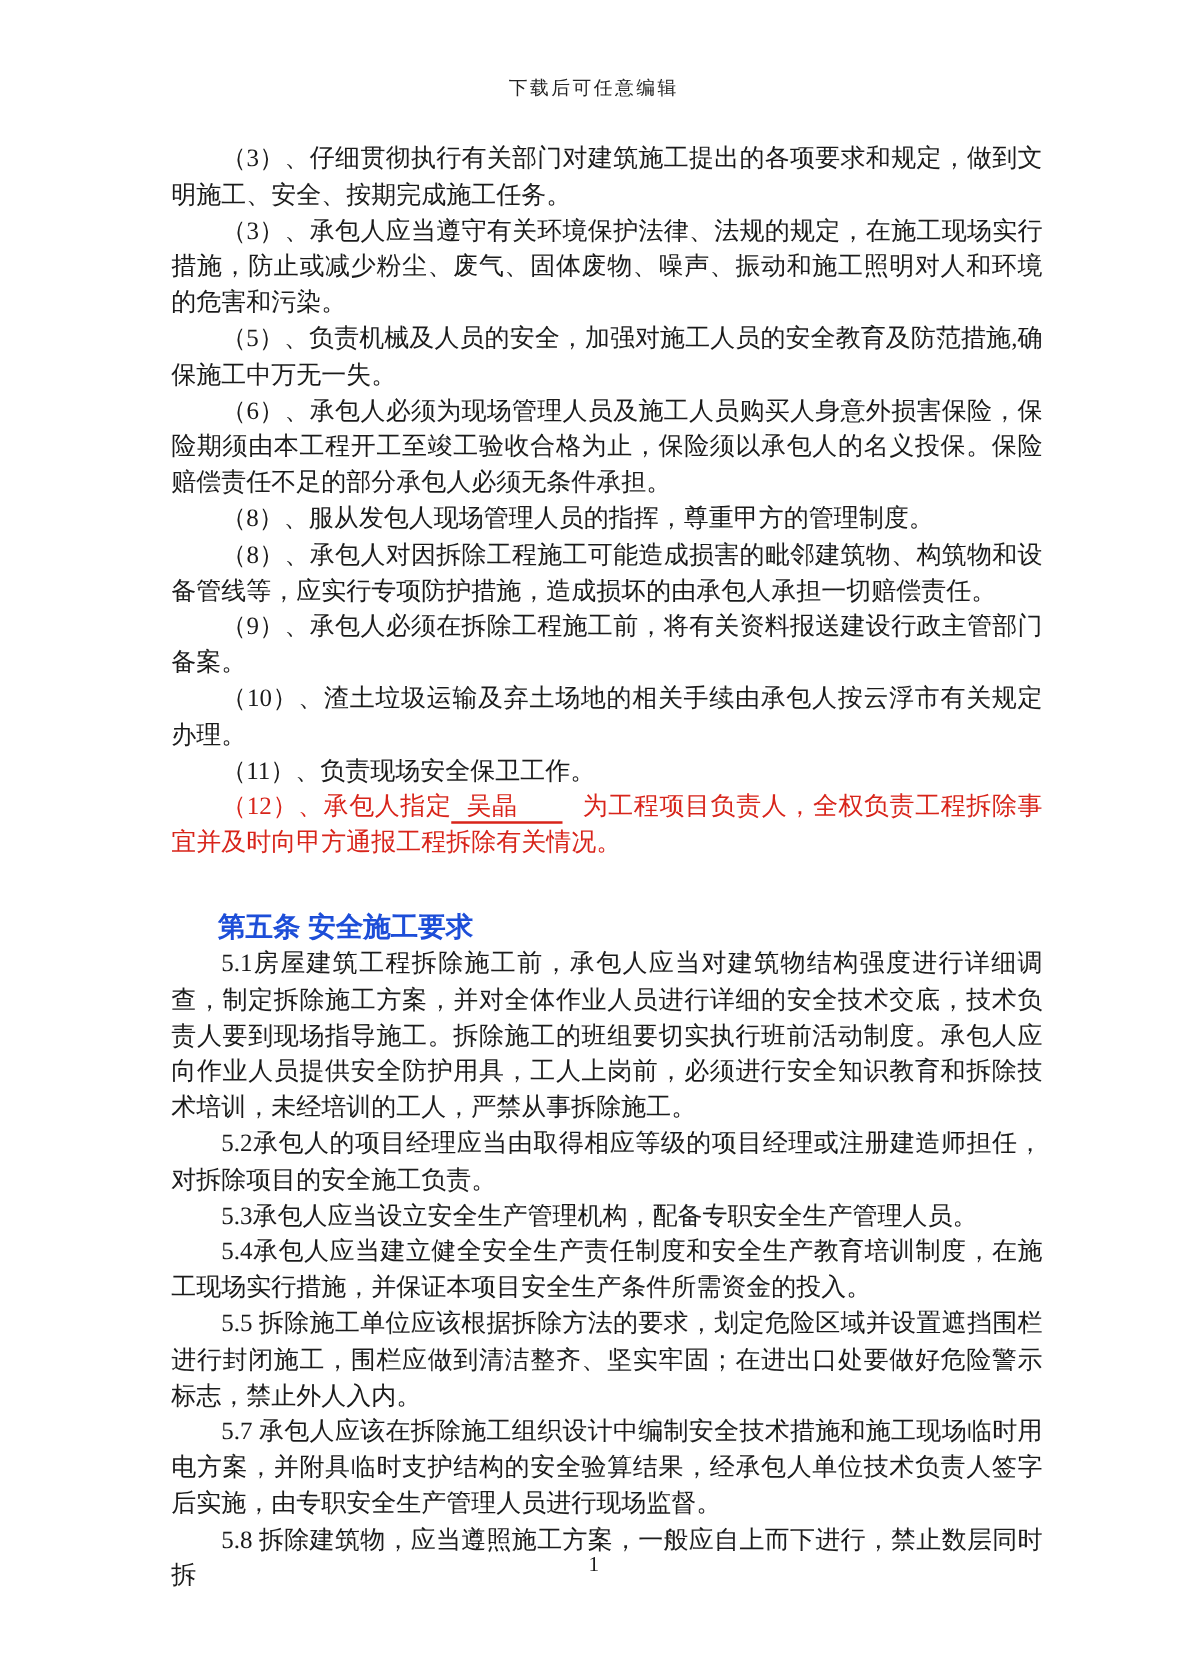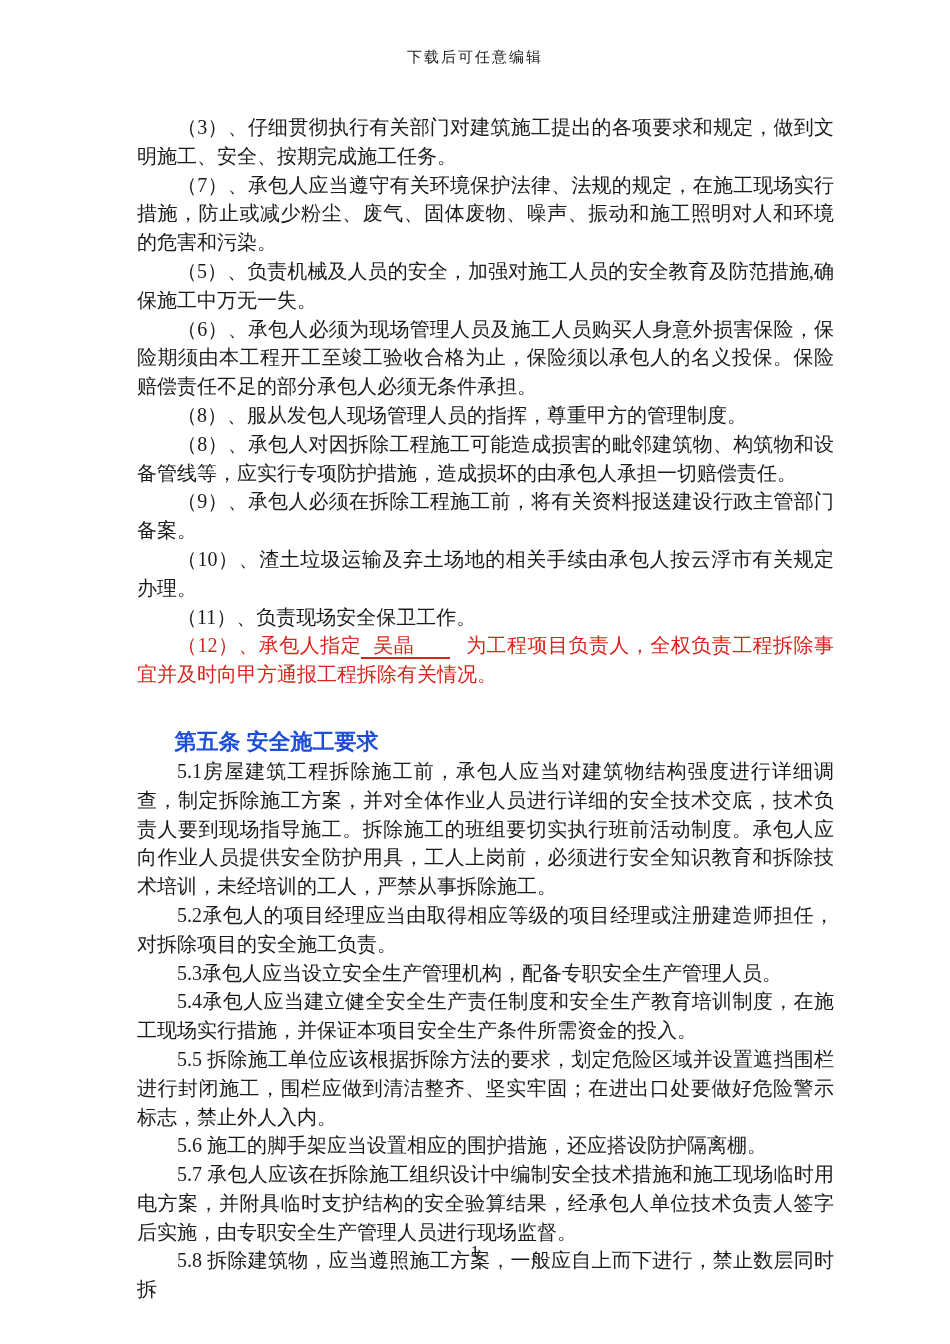"下载后可任意编辑" .watermark { top: 48px -> 61px }
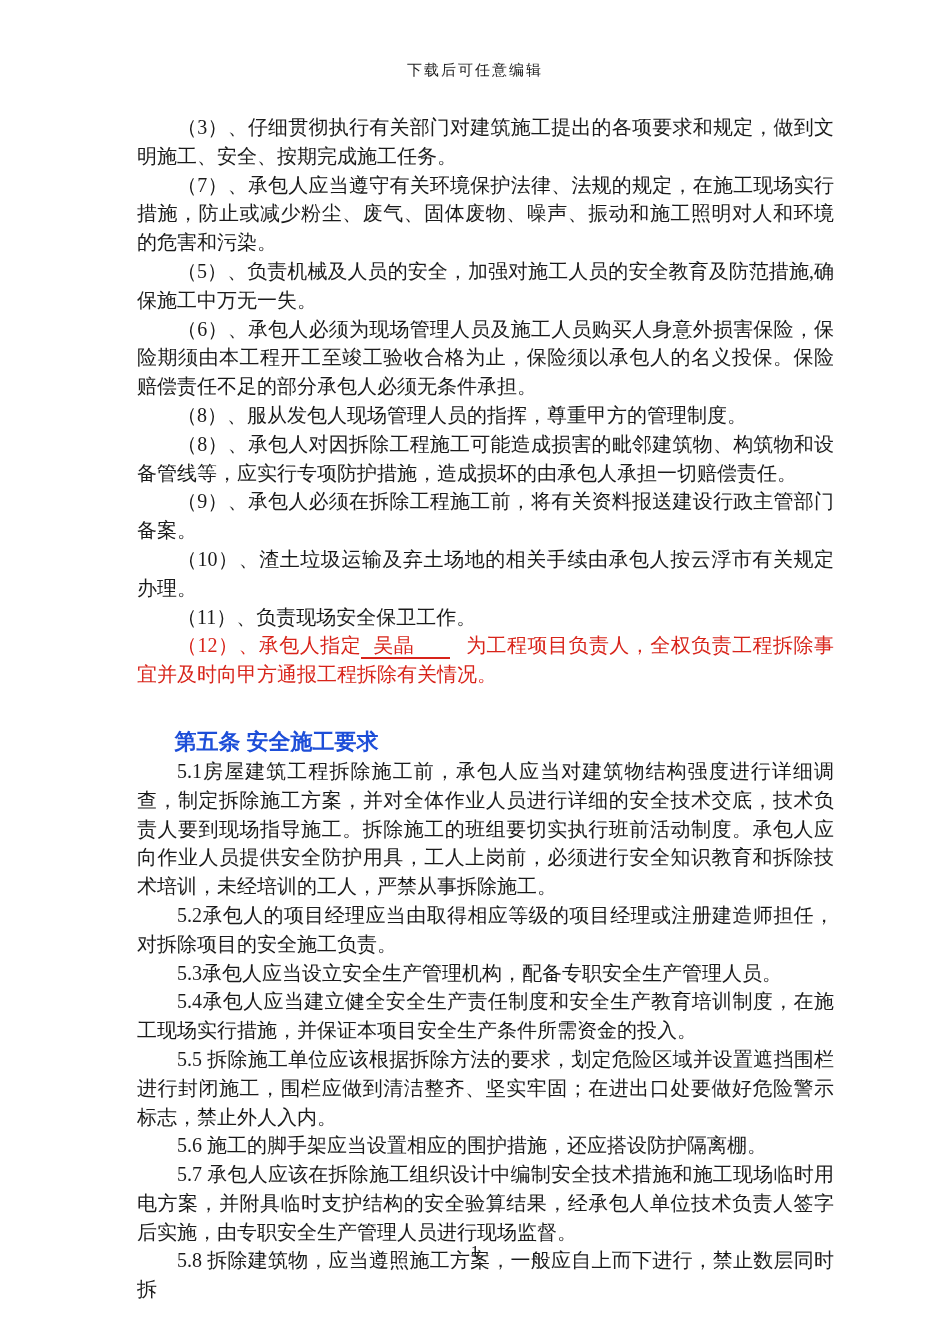"（7）、承包人应当遵守有关环境保护法律、法规的规定，在施工现场实行措施，防止或减" p.para { text: 7 -> 3 }
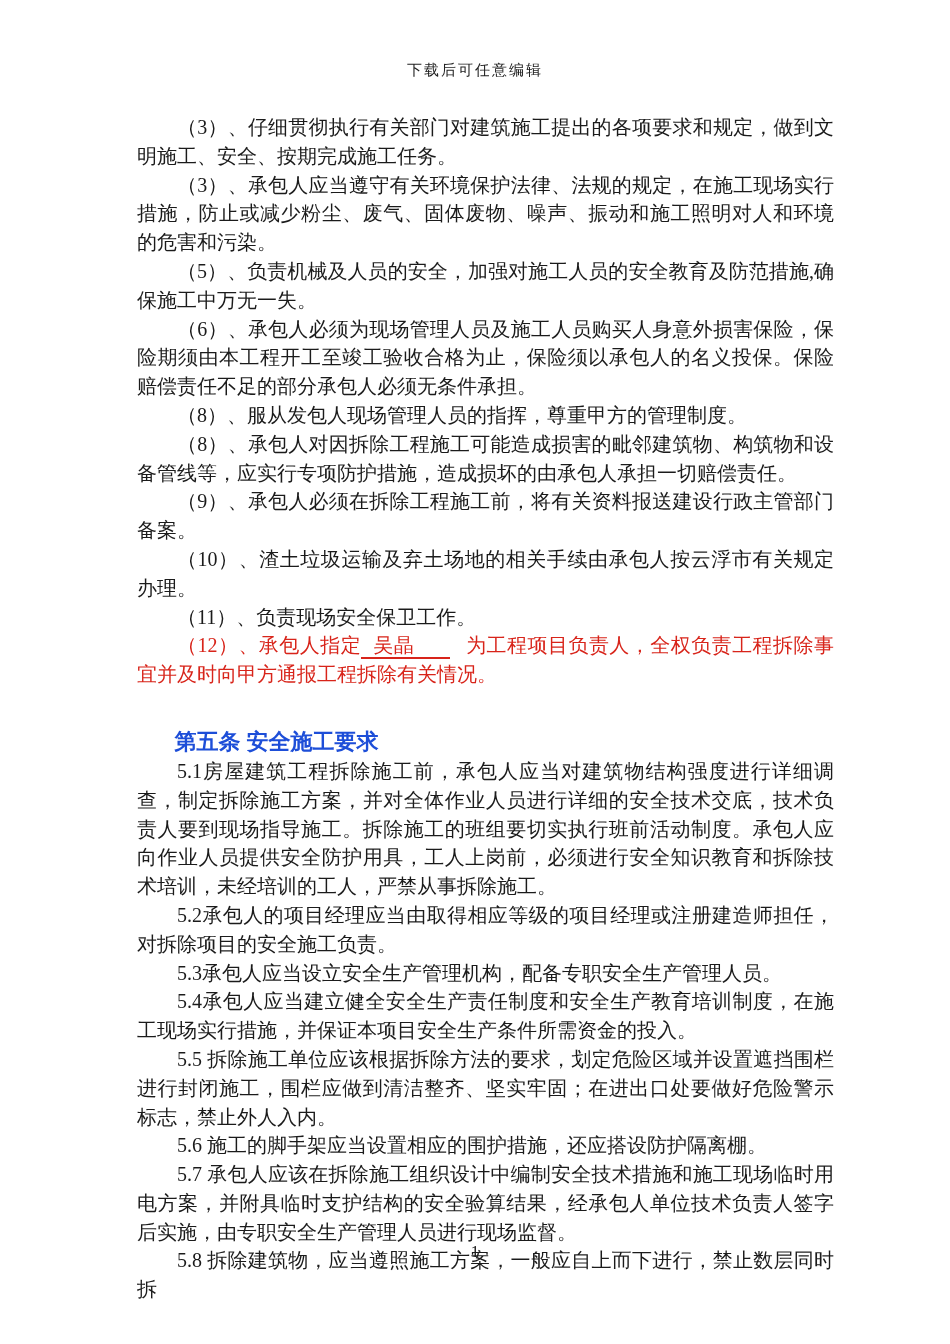"5.6 施工的脚手架应当设置相应的围护措施，还应搭设防护隔离棚。" p.para { html: <p>5.6 施工的脚手架应当设置相应的围护措施，还应搭设防护隔离棚。</p> -> none }
